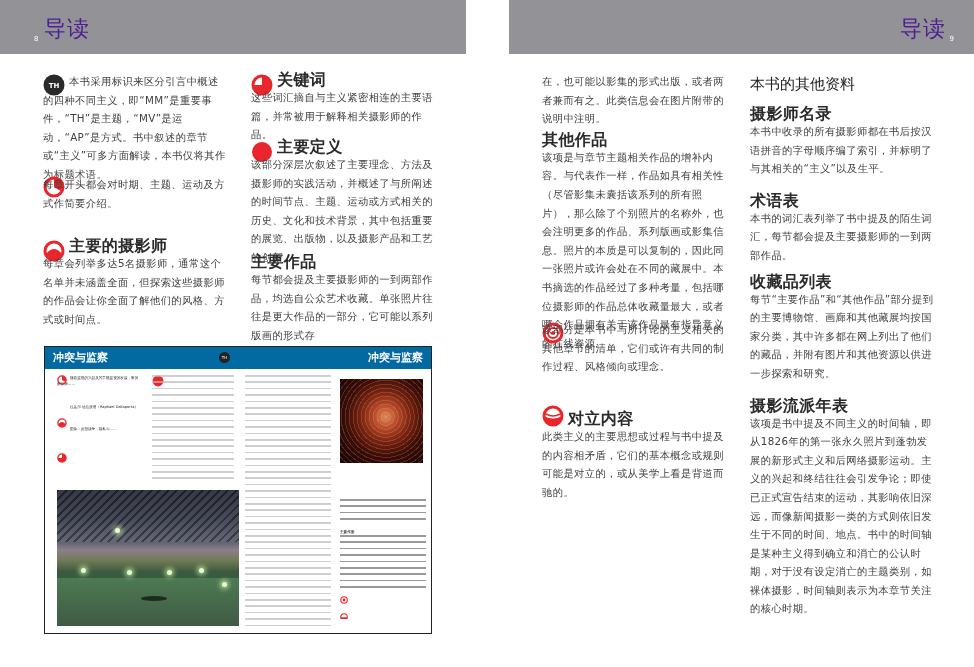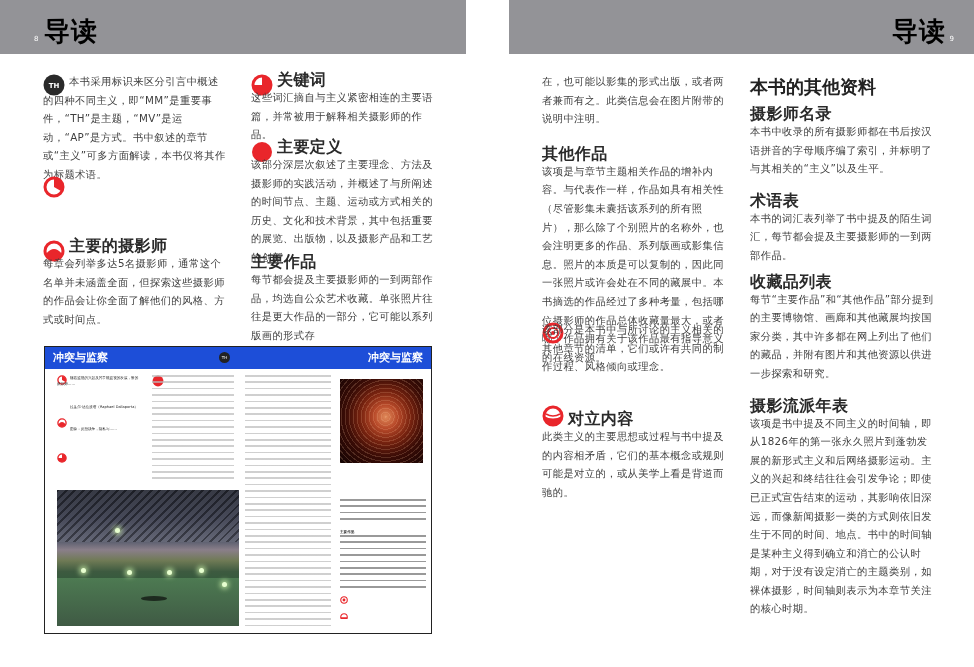"导读" .header .title { color: #000000 -> #4c1d95; font-size: 26px -> 22px; font-weight: bold -> normal }
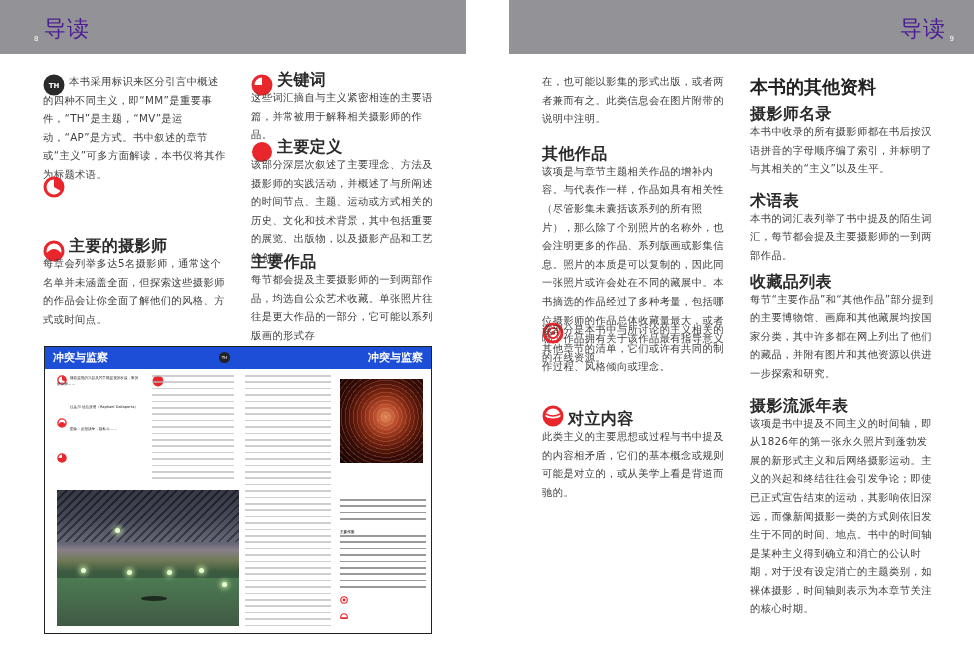"本书的其他资料" .sec-title { font-size: 18px -> 15px; font-weight: bold -> normal }
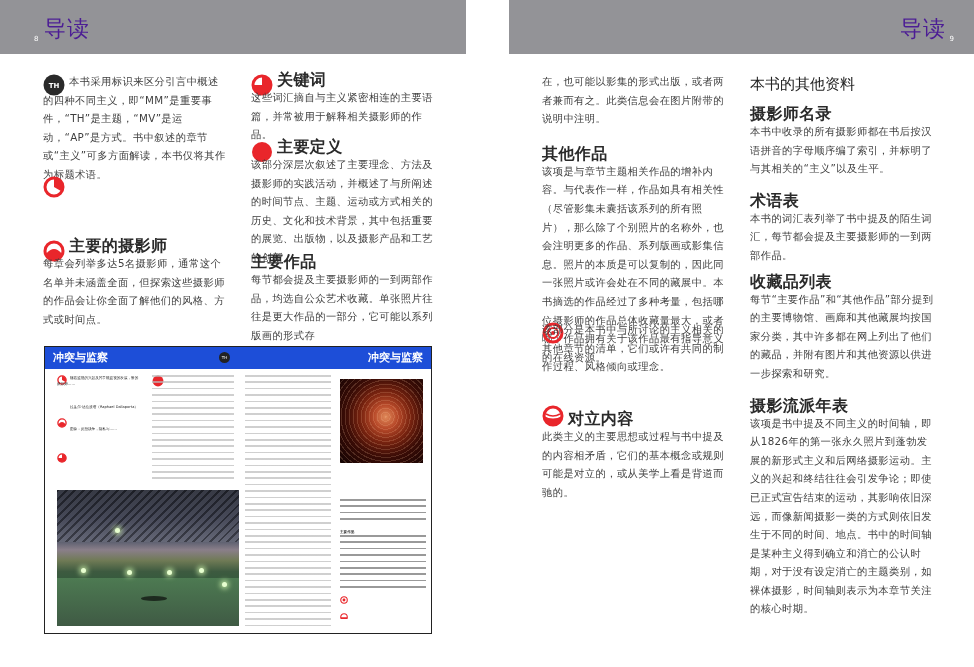"其他作品" div.h { margin-top: 18px -> 4px }
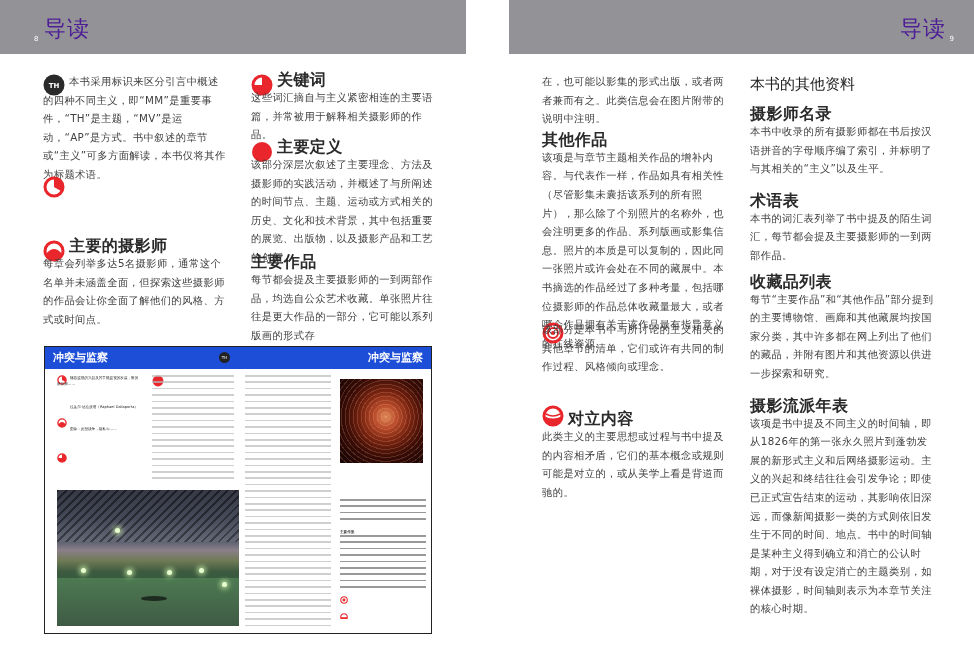"每章开头都会对时期、主题、运动及方式作简要介绍。" p.indent { html: none -> <p>每章开头都会对时期、主题、运动及方式作简要介绍。</p> }
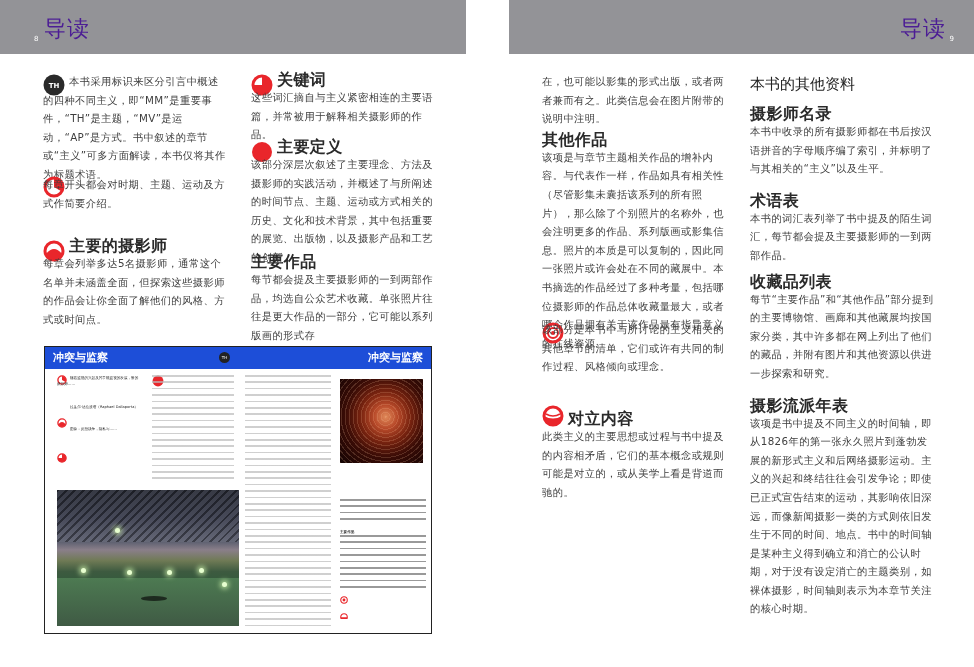"冲突与监察" .spread .bar { background: #1d4ed8 -> #0369a1 }
